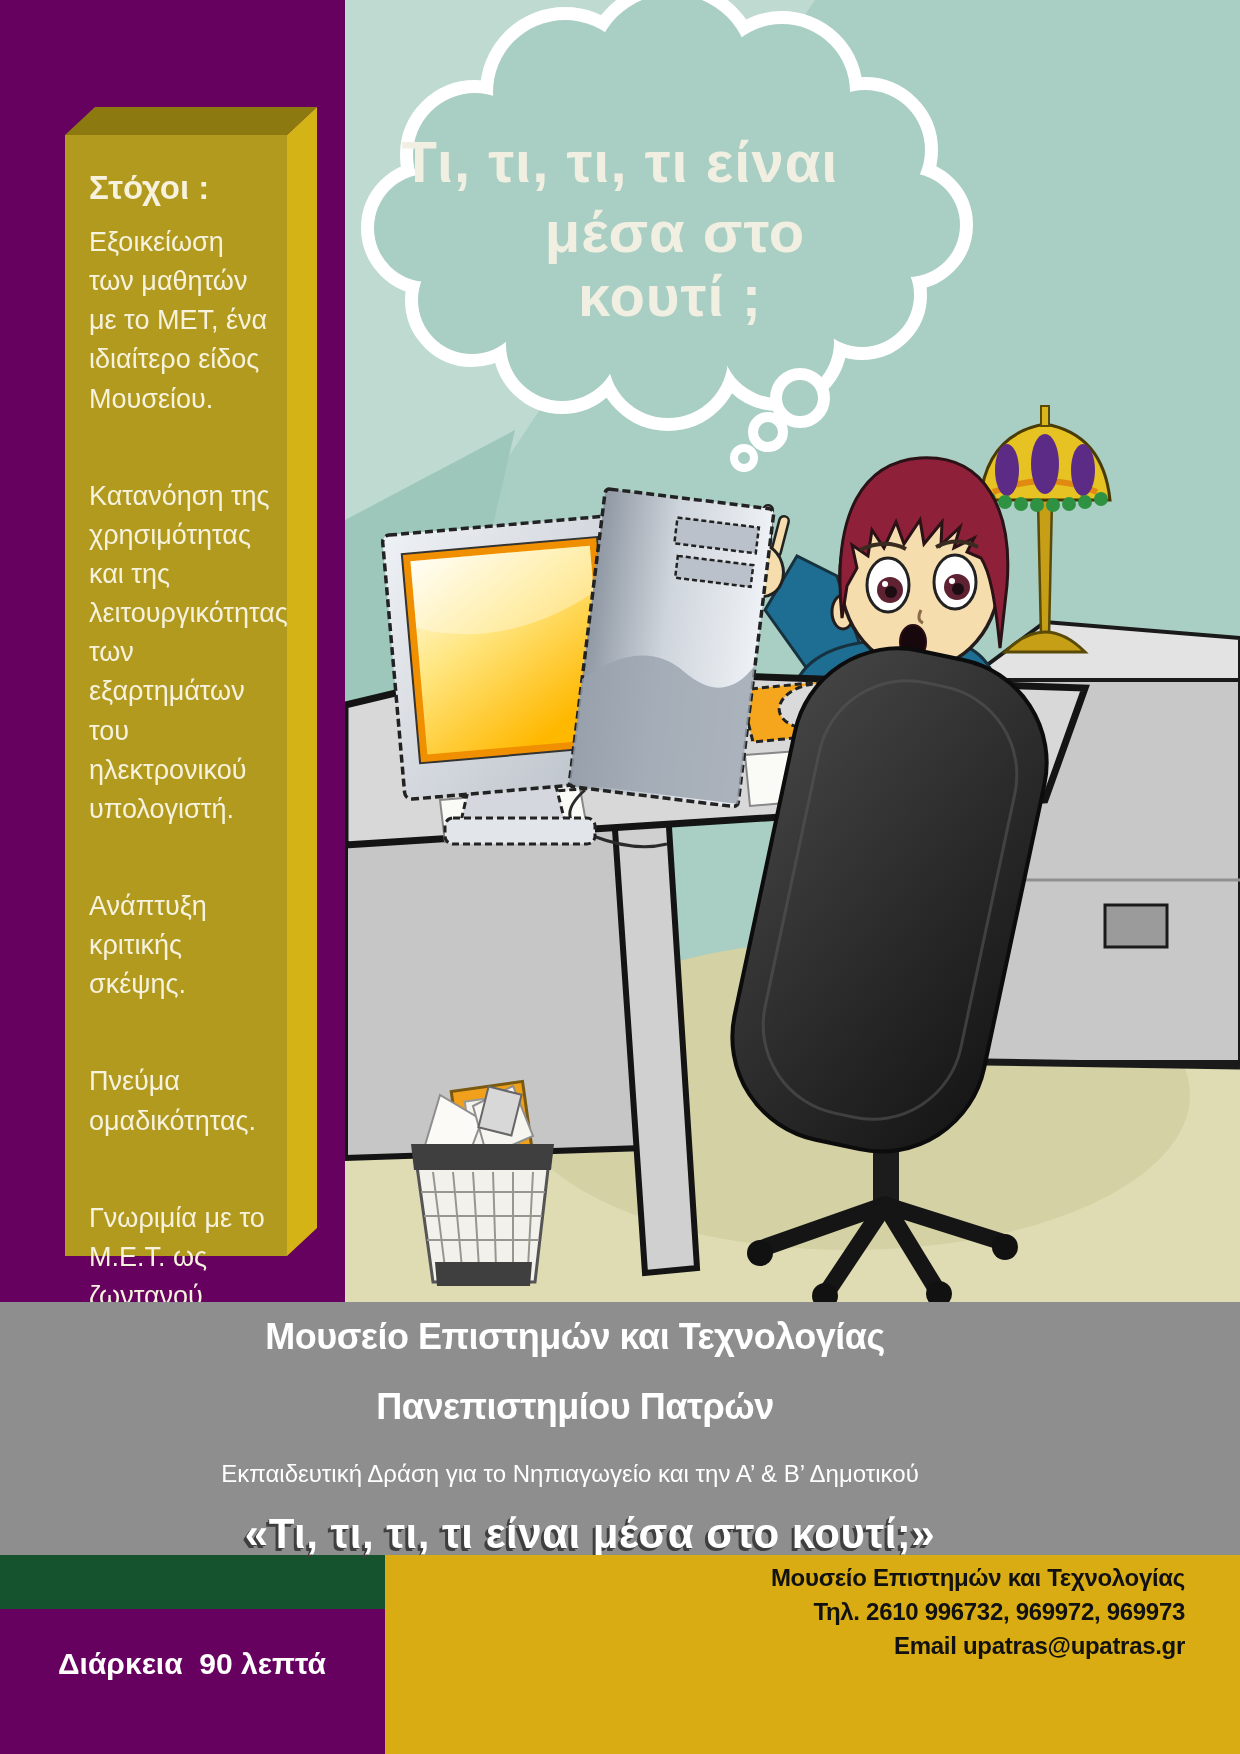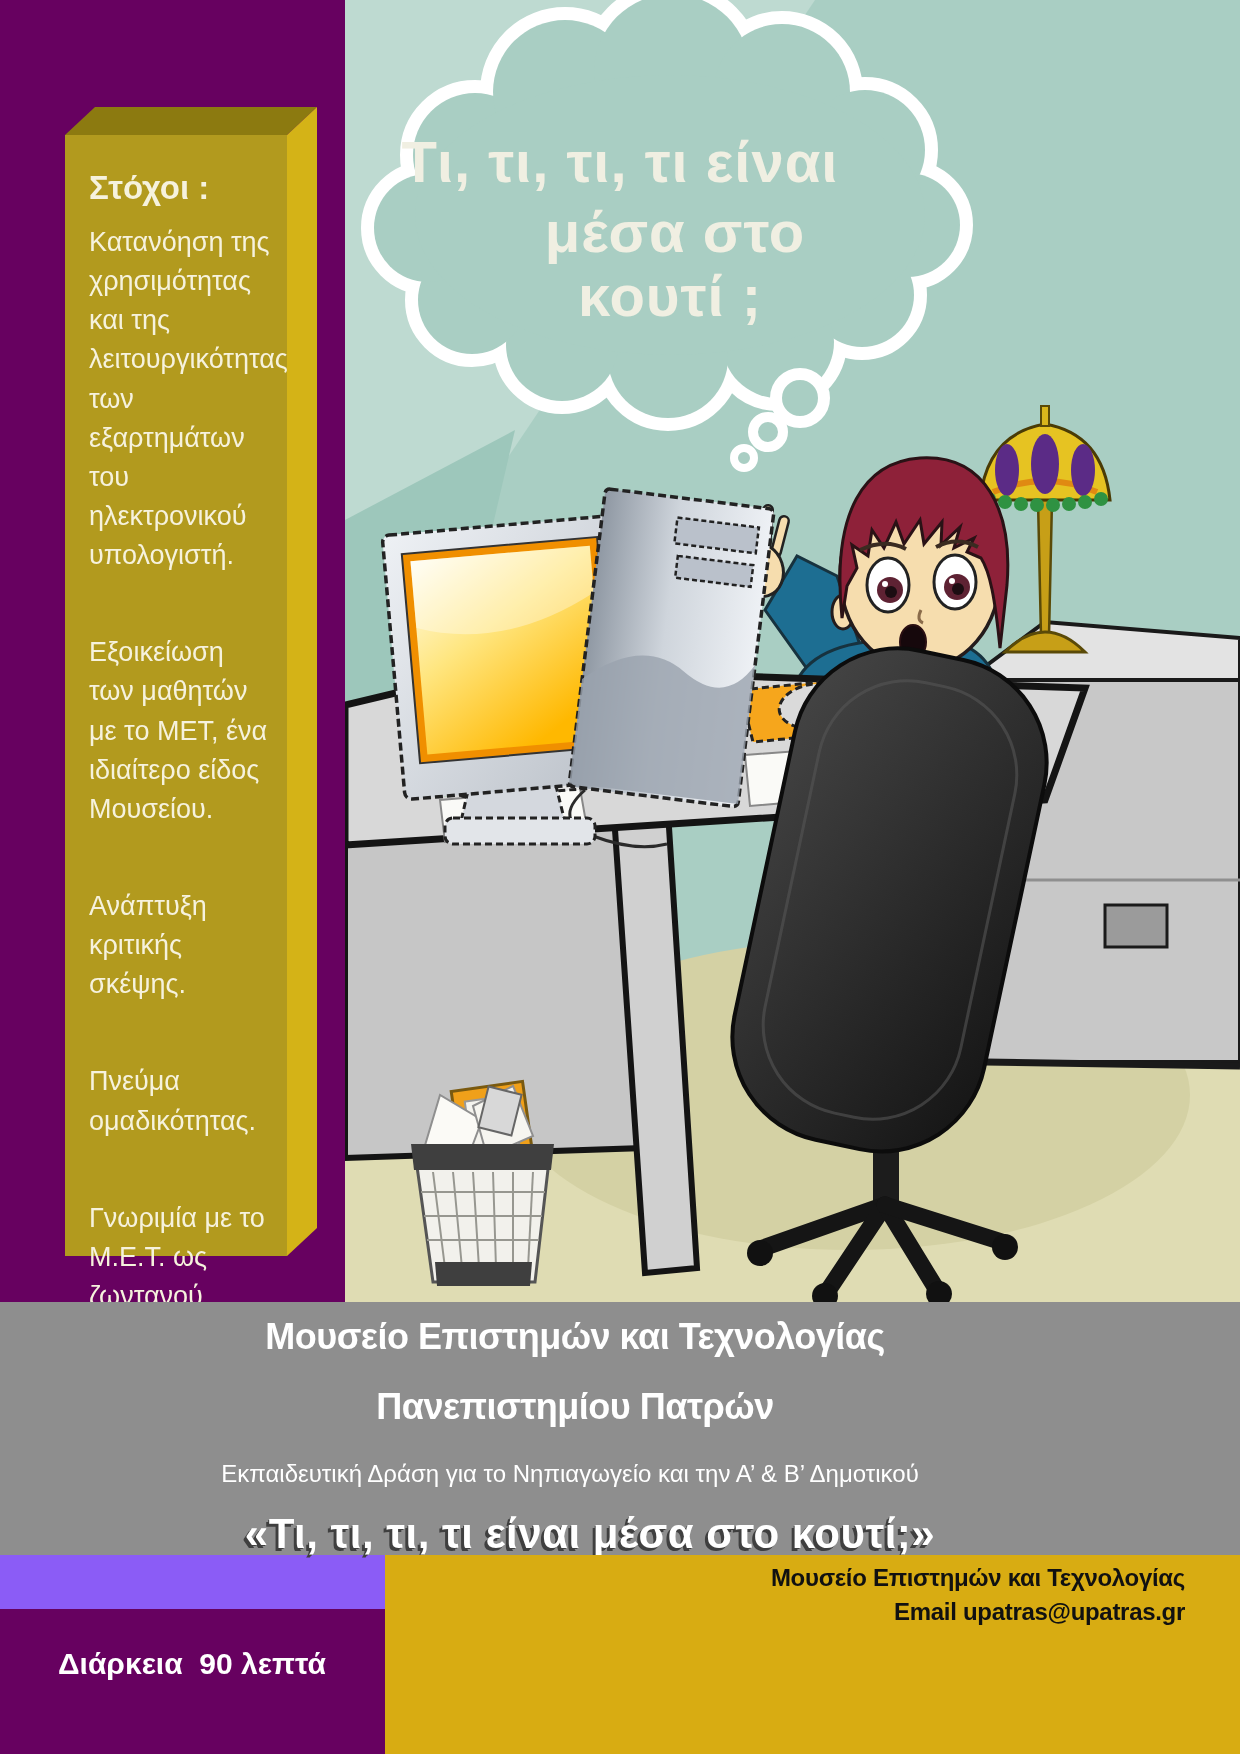"Στόχοι :" .page { background: #8b5cf6 -> #14532d }
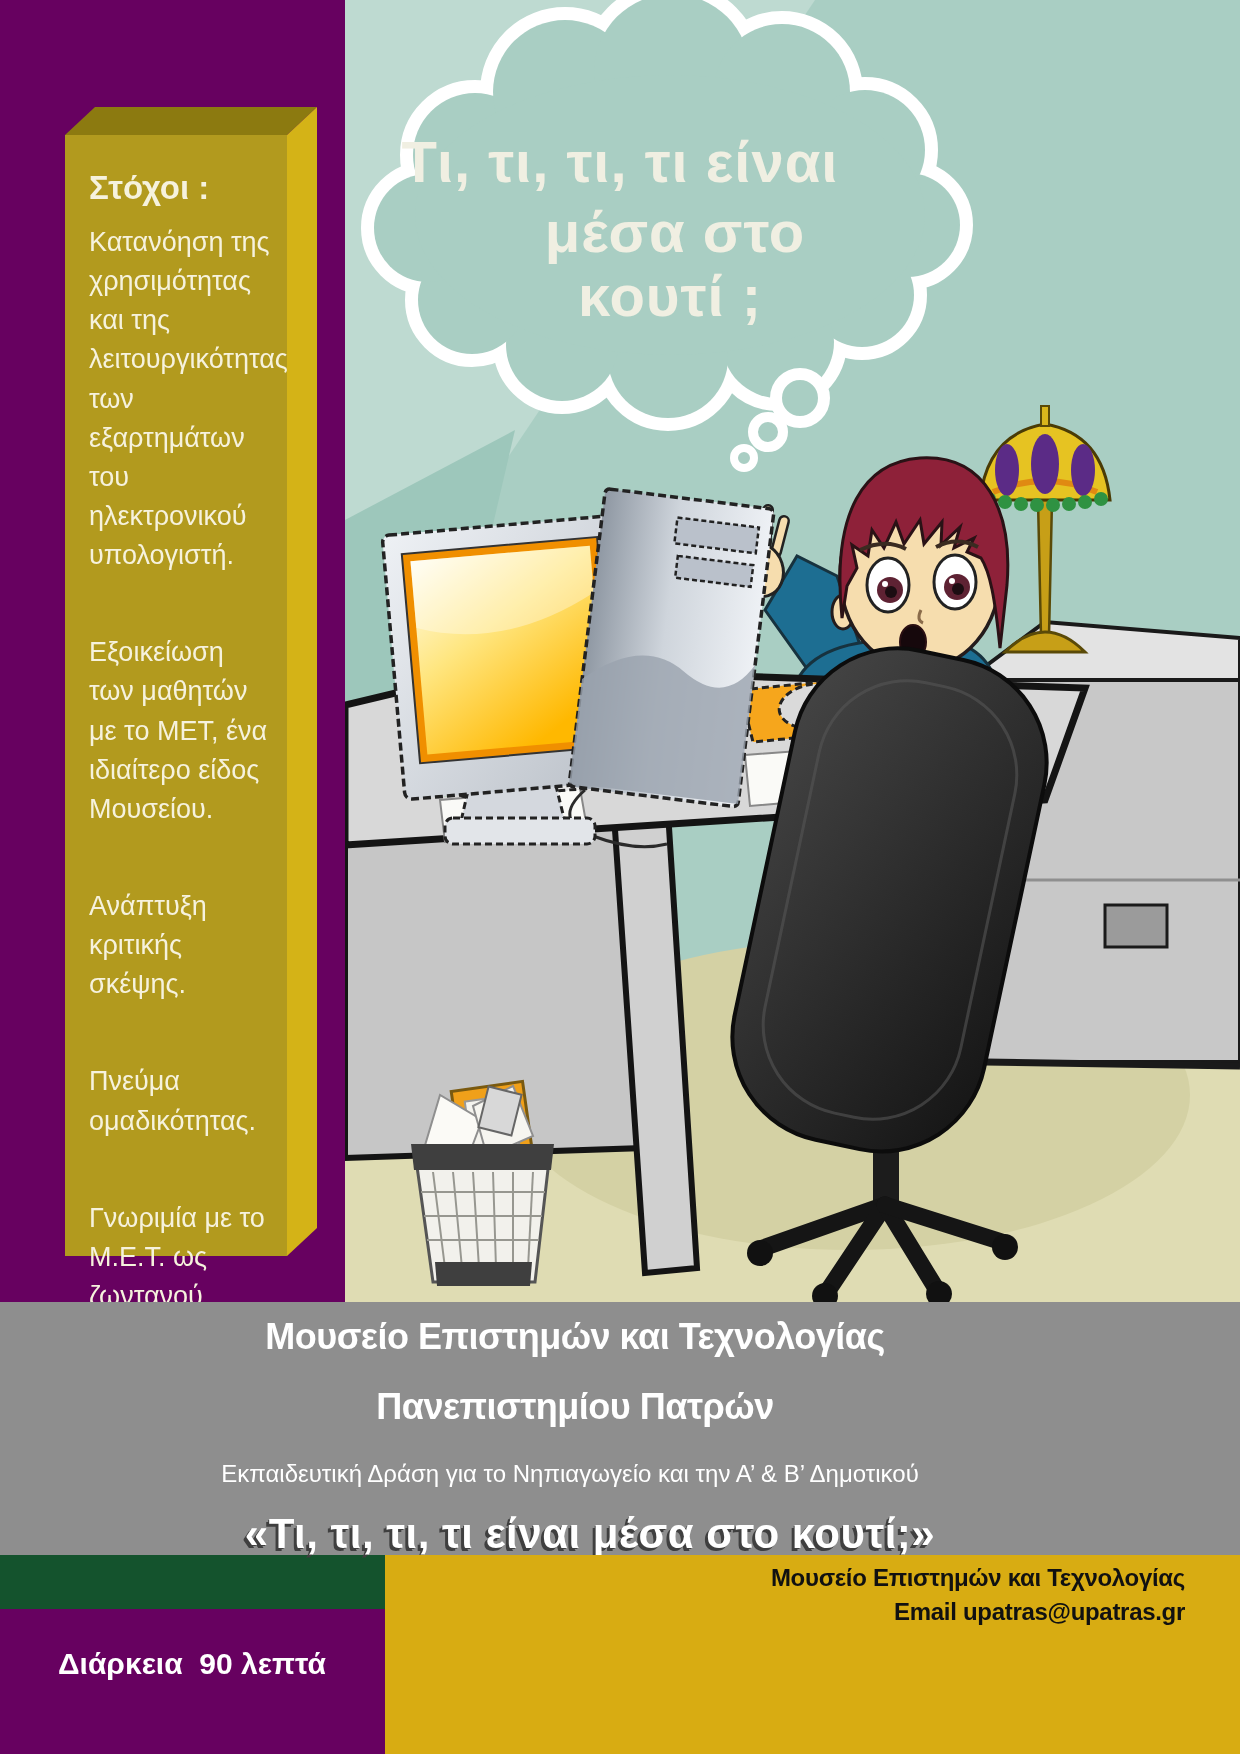"Κατανόηση της χρησιμότητας και της" div.goal-item { order: before "Εξοικείωση των μαθητών με το" -> after "Εξοικείωση των μαθητών με το" }
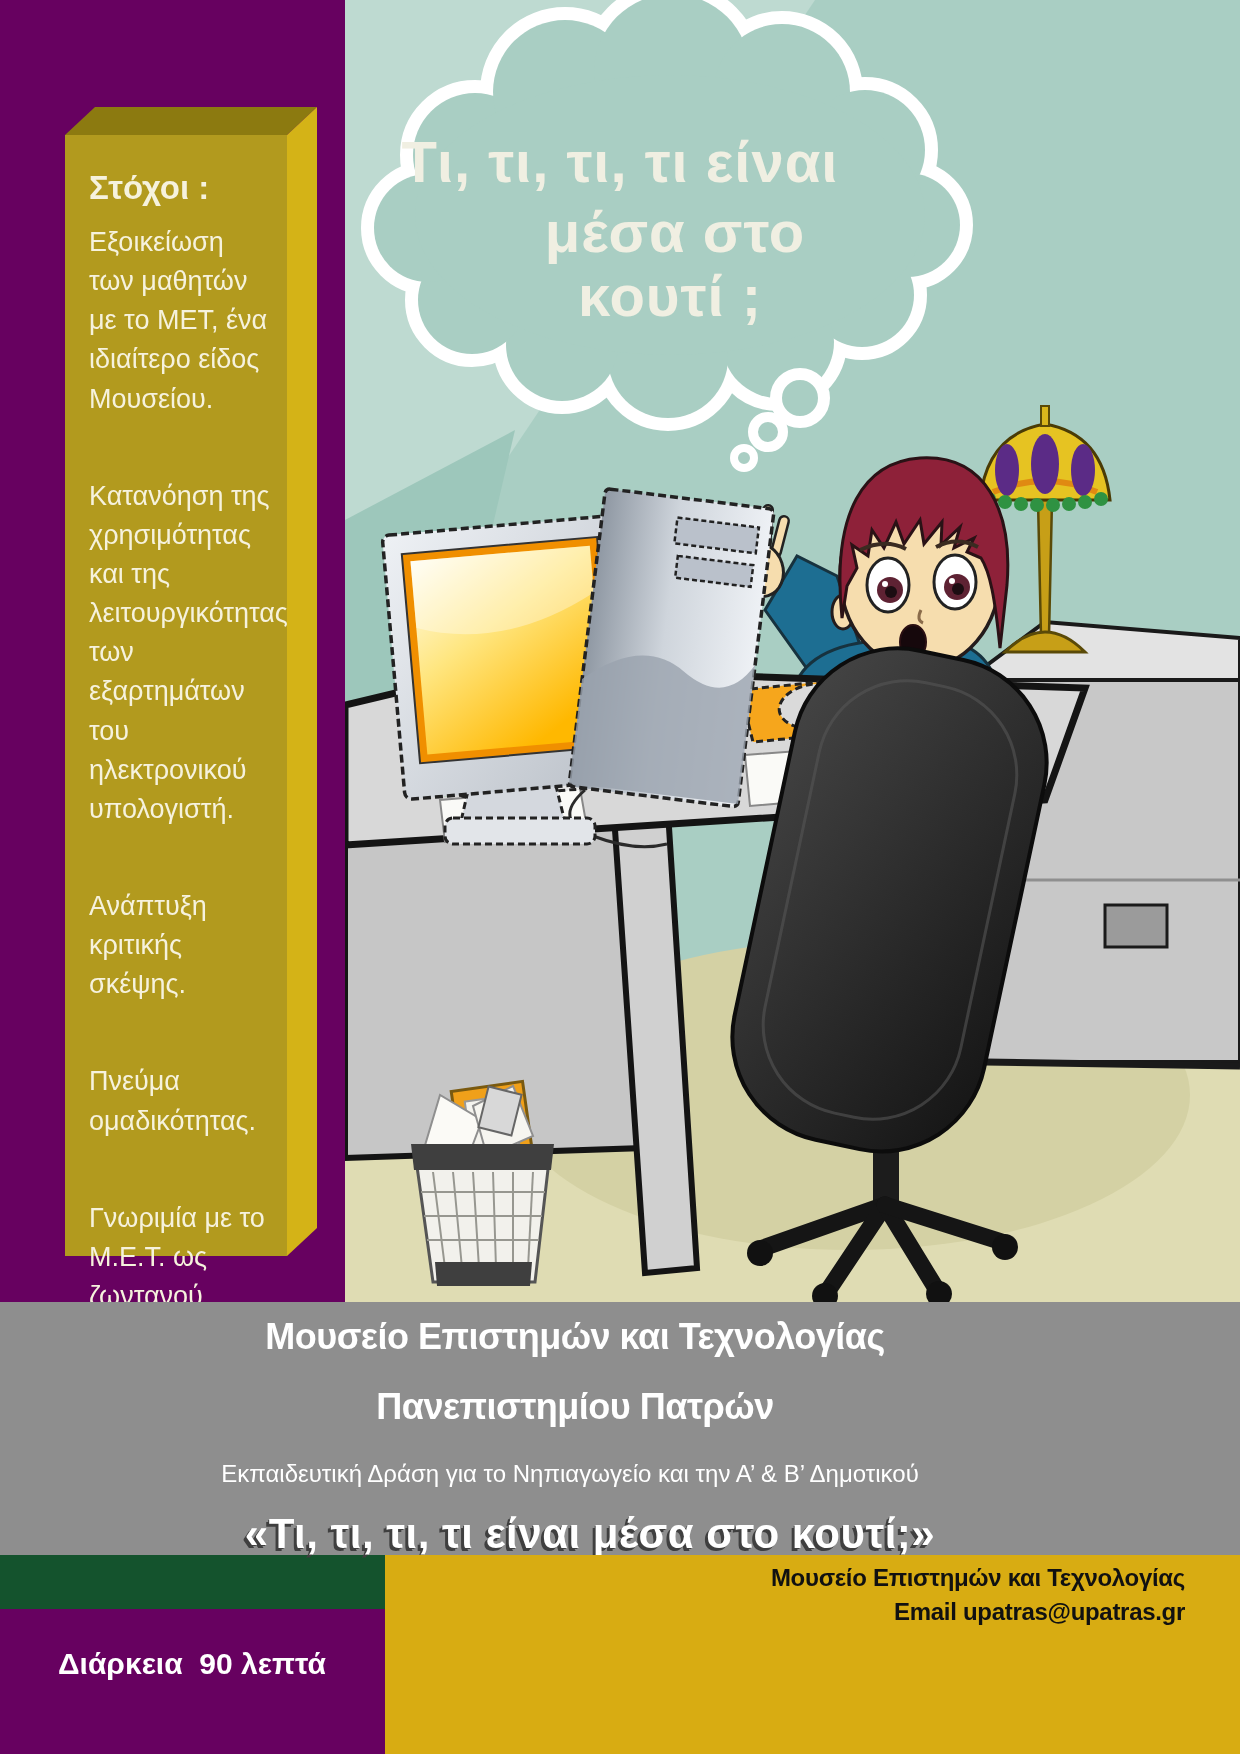"Τηλ. 2610 996732, 969972, 969973" div { html: none -> <div>Τηλ. 2610 996732, 969972, 969973</div> }
